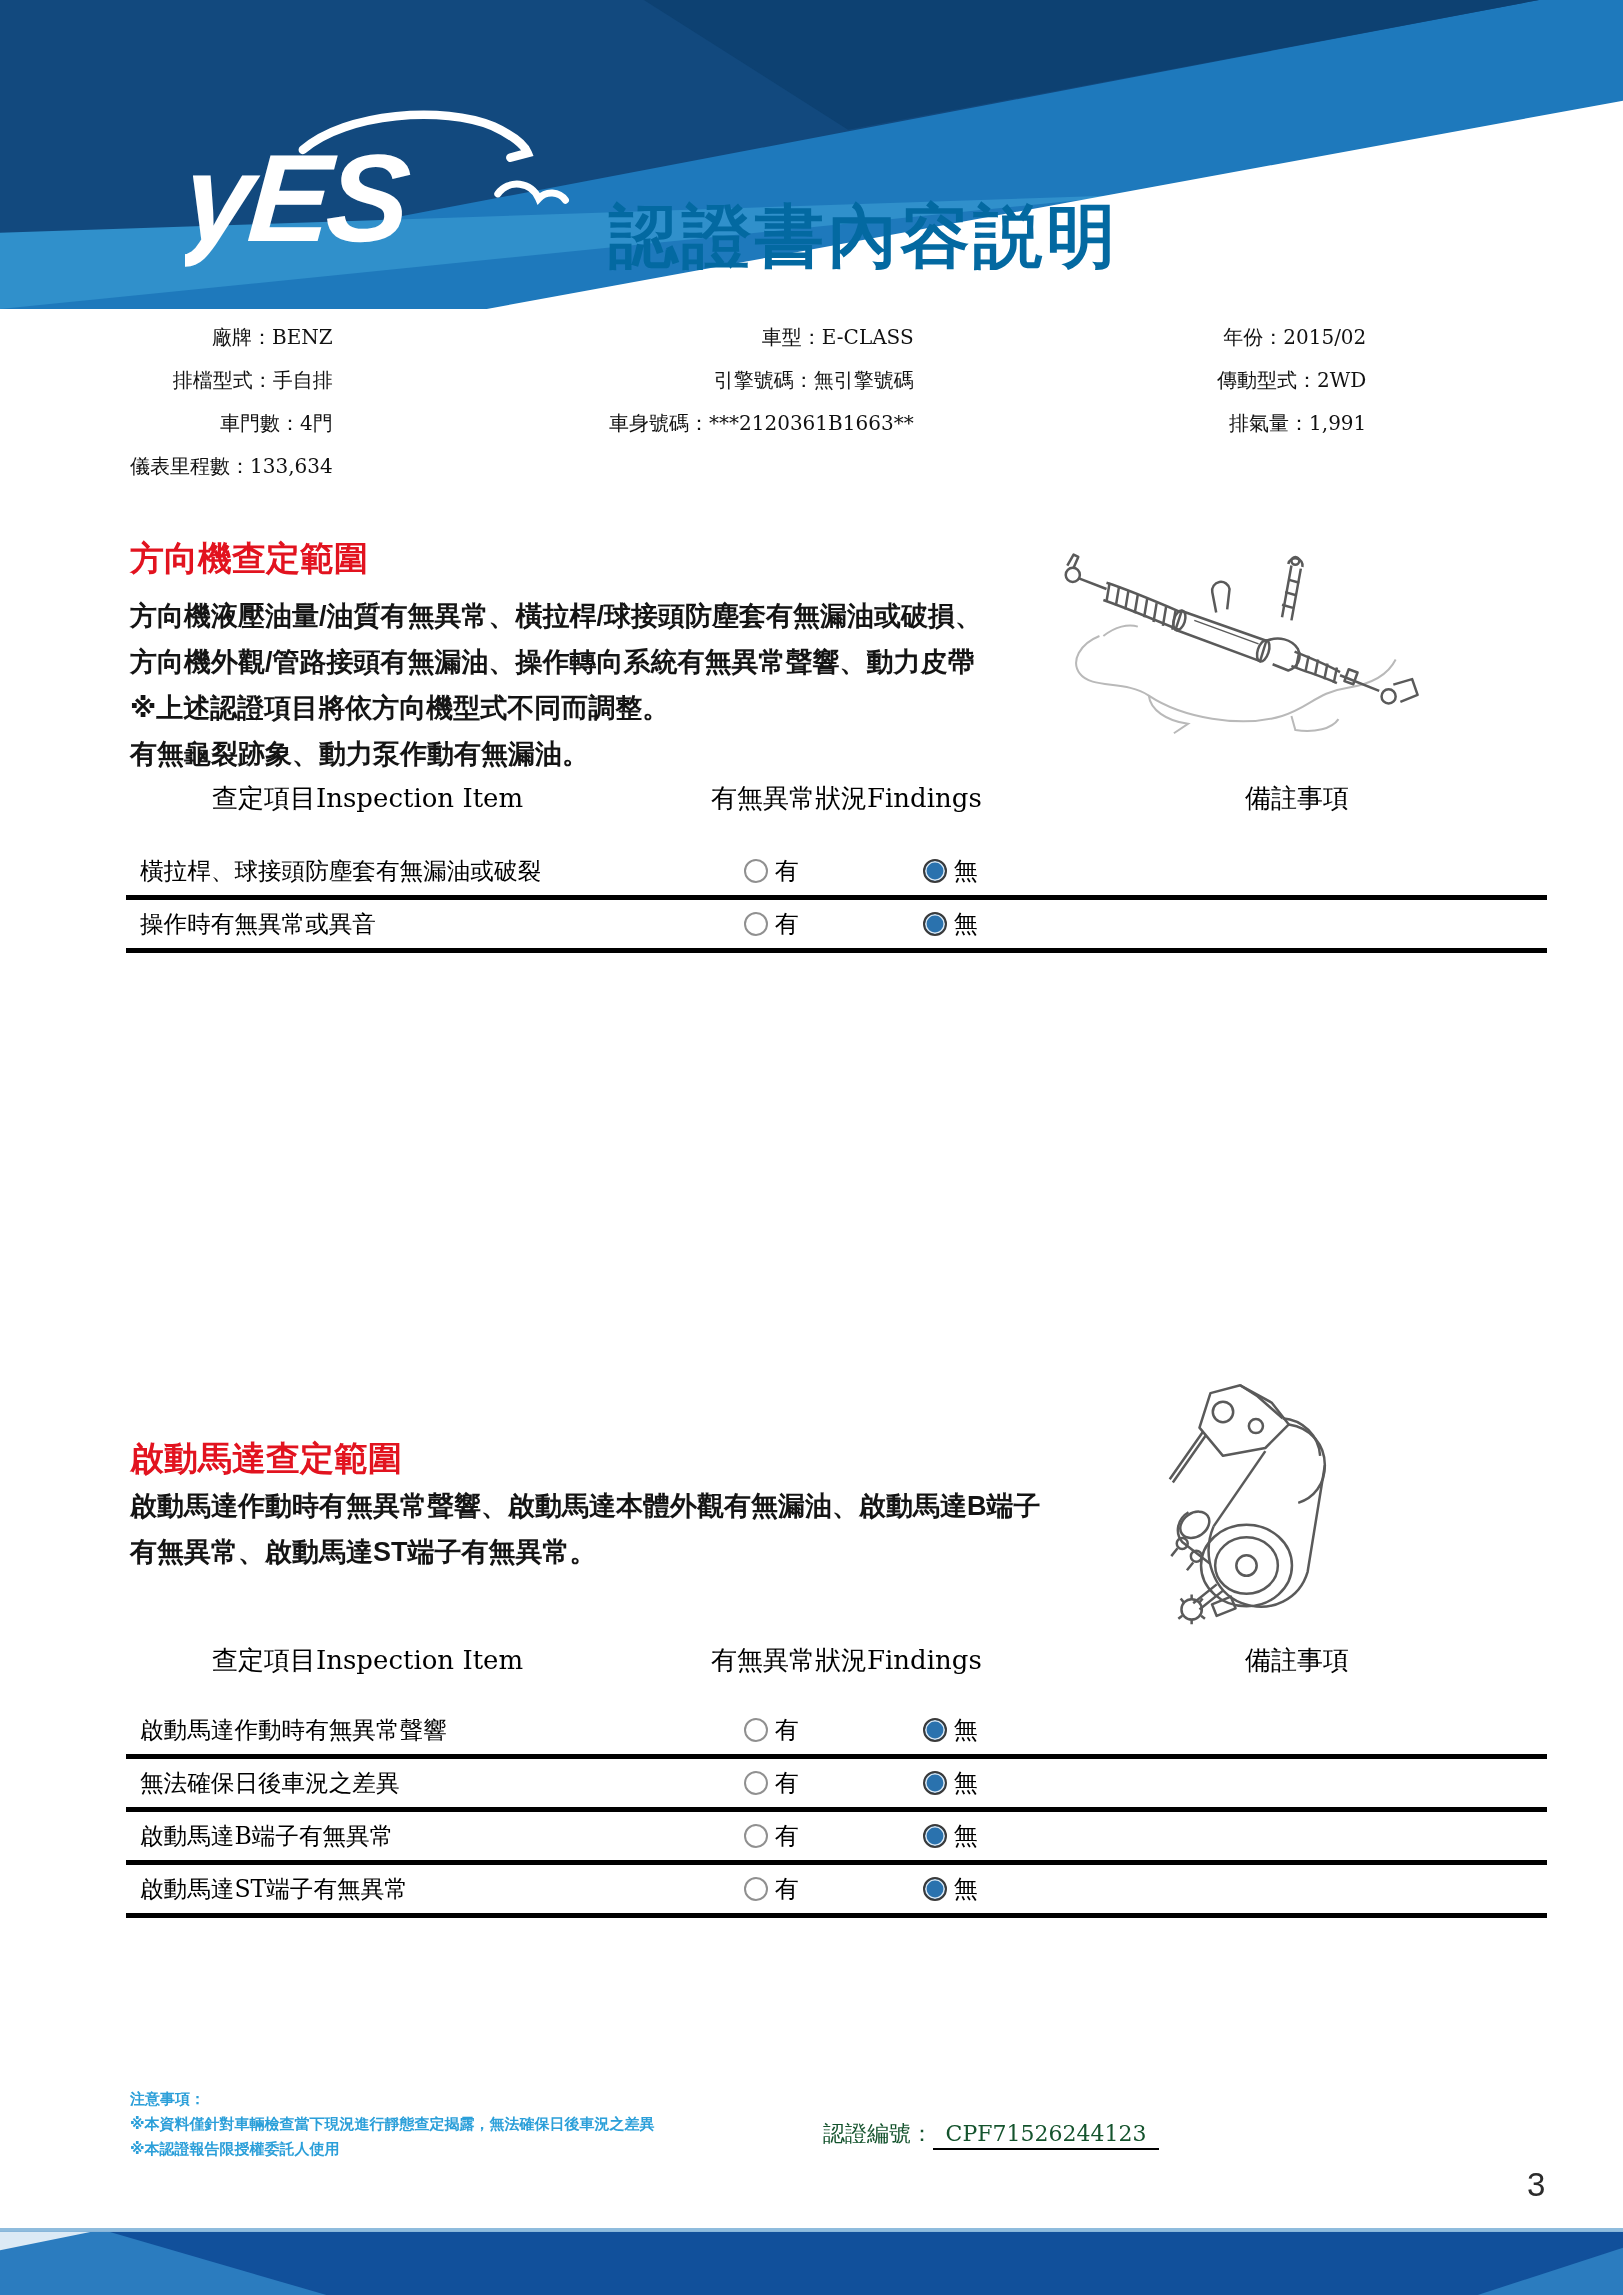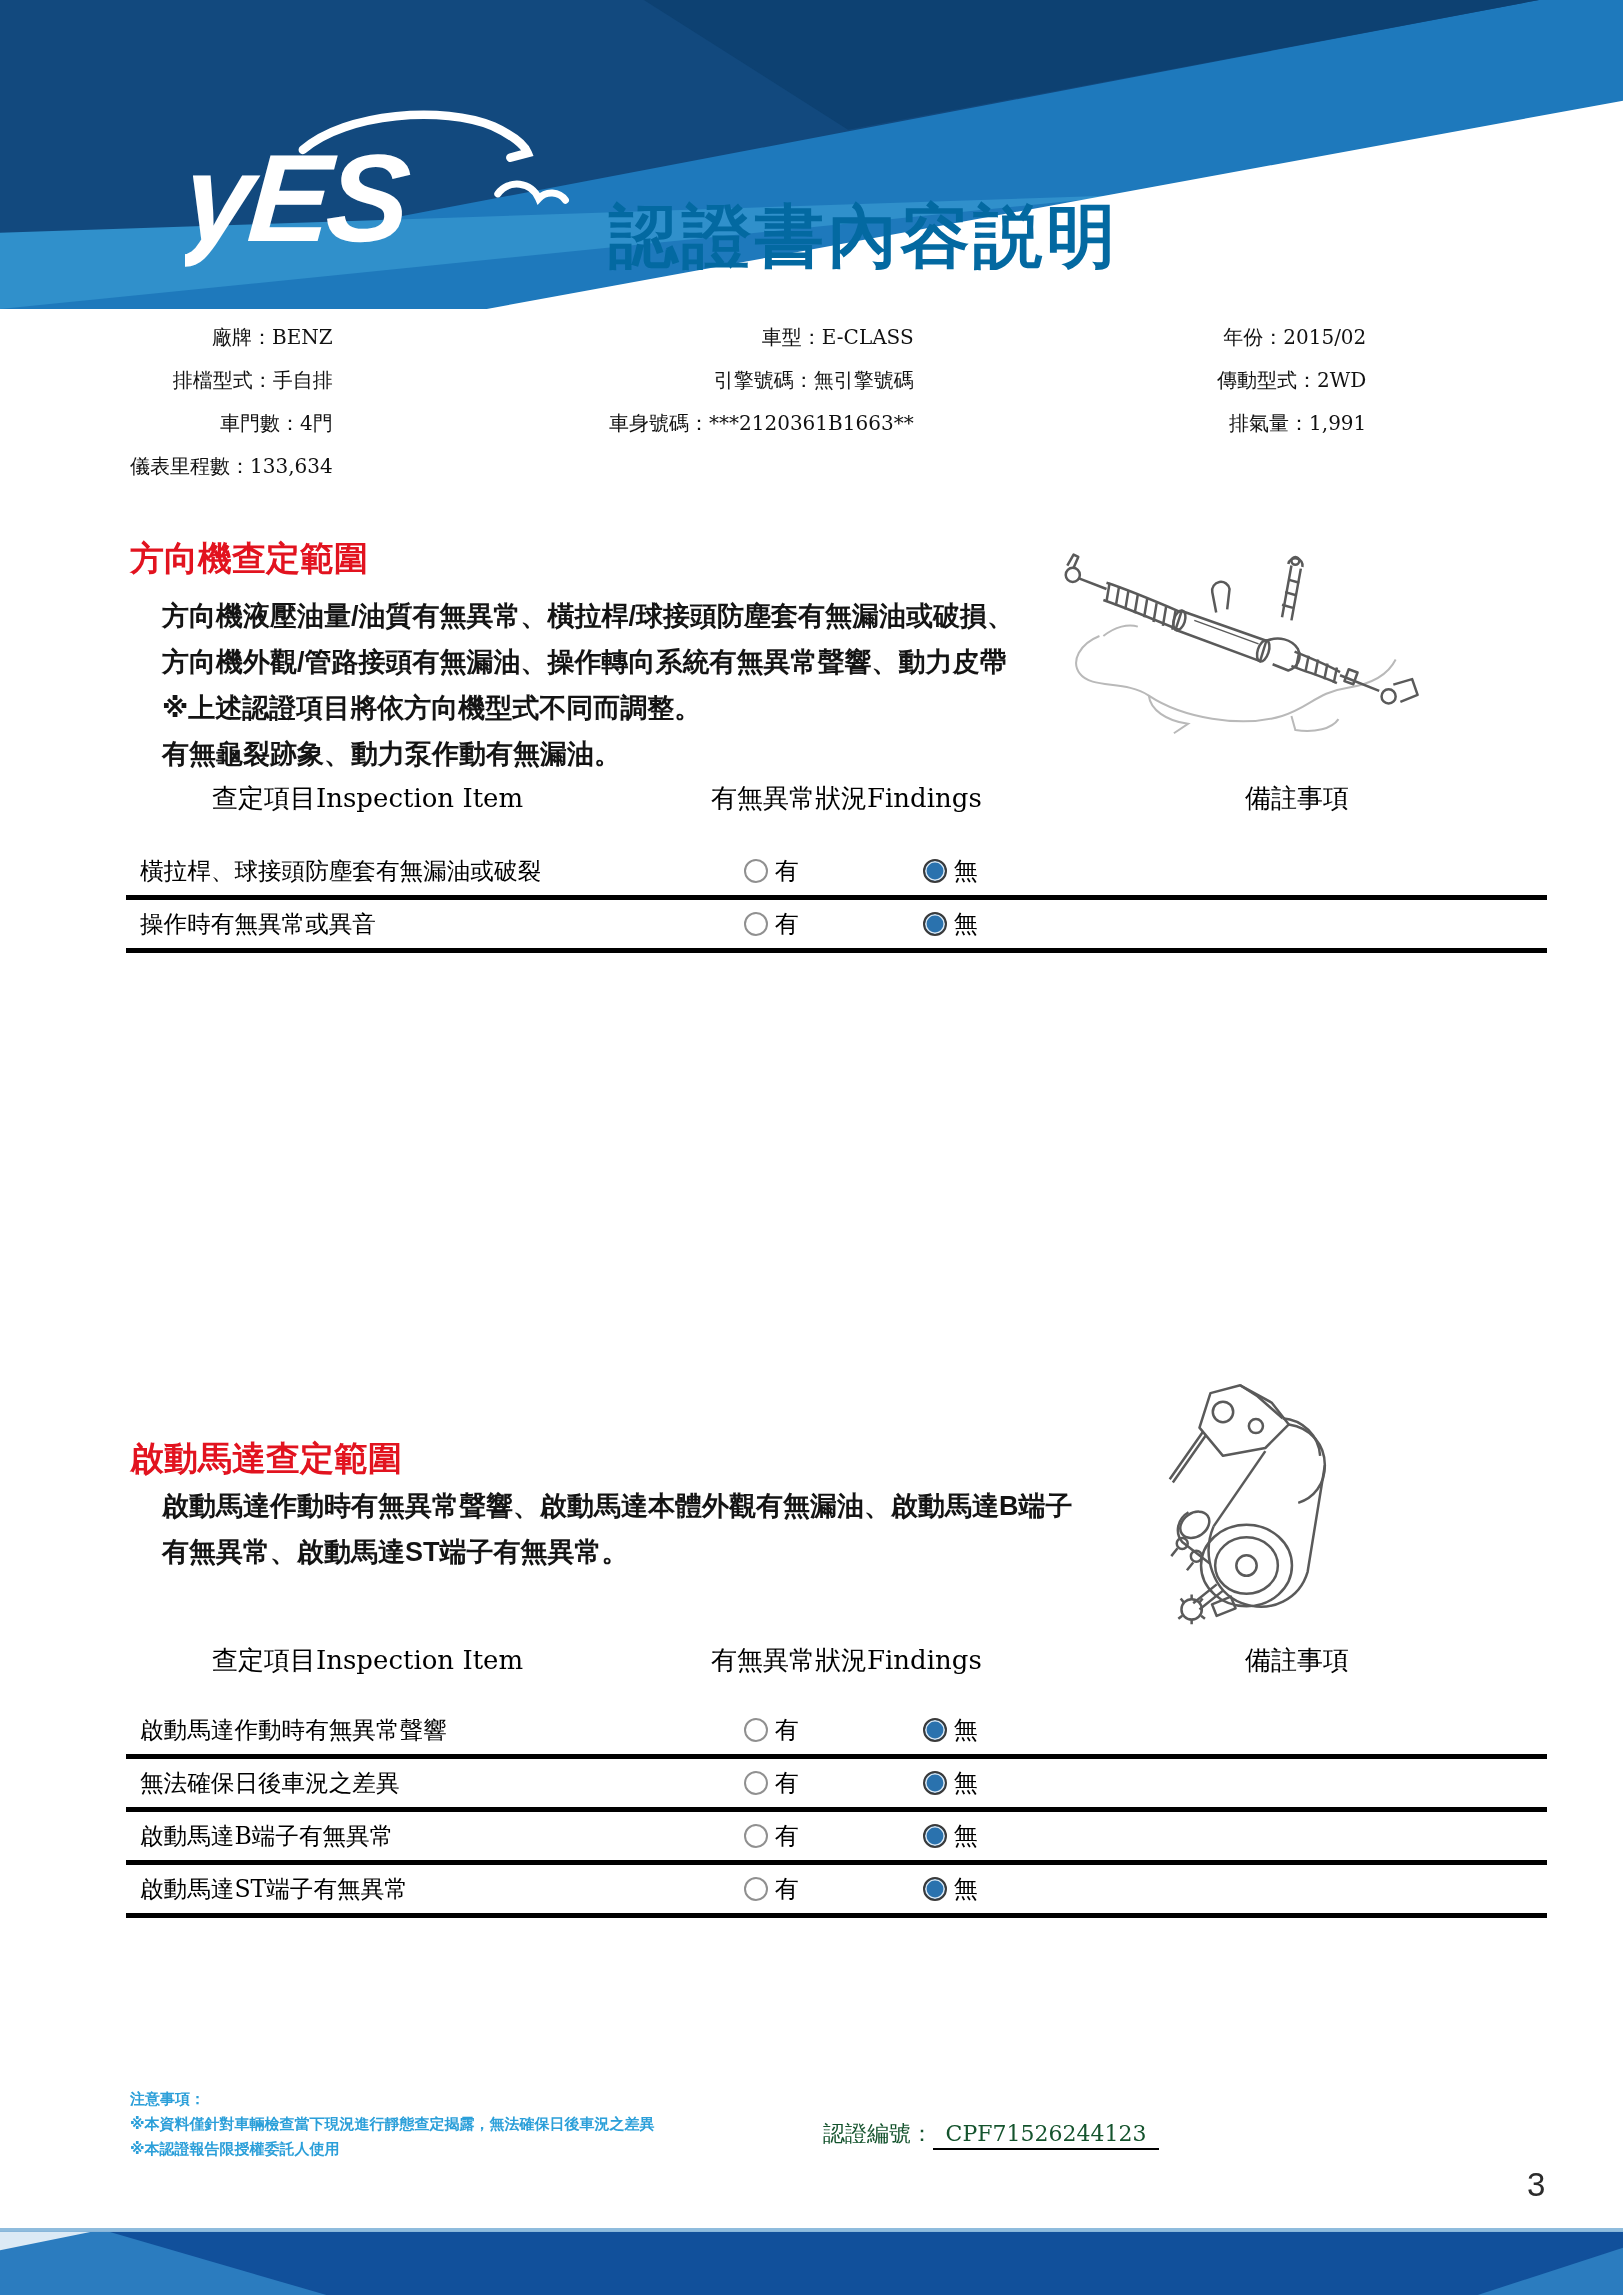"方向機液壓油量/油質有無異常、橫拉桿/球接頭防塵套有無漏油或破損、" .sec-desc { margin-left: 32px -> none }
